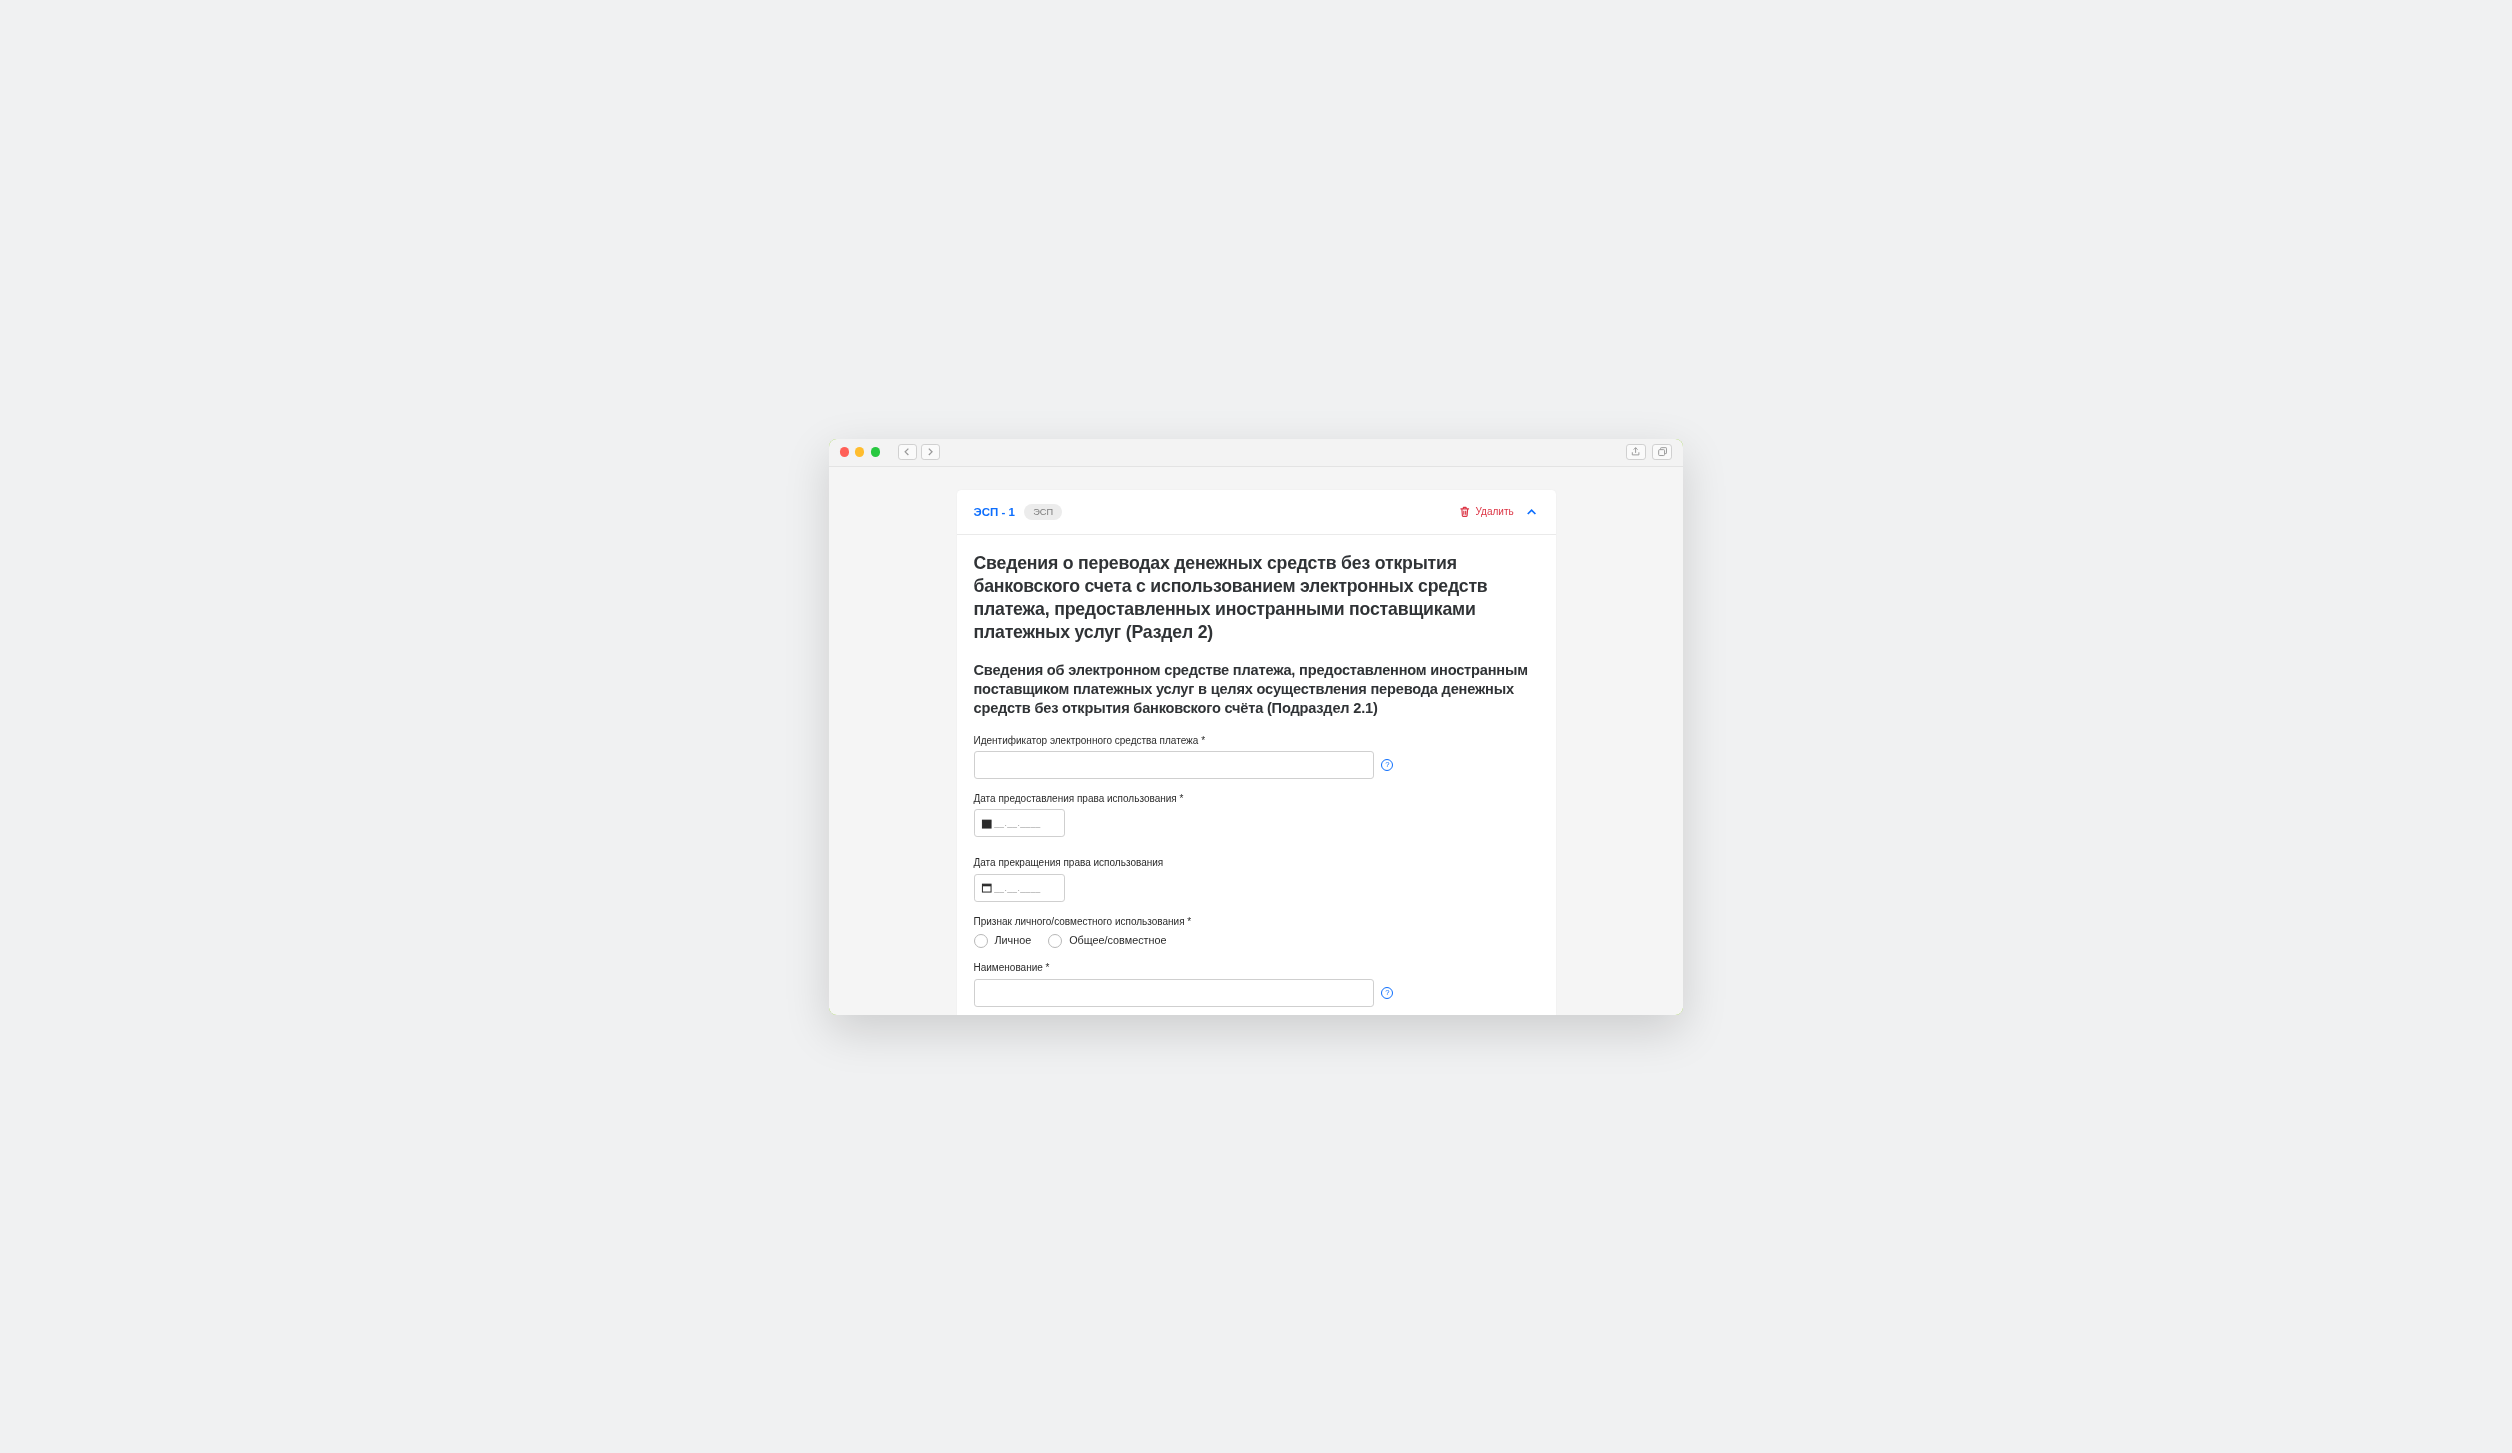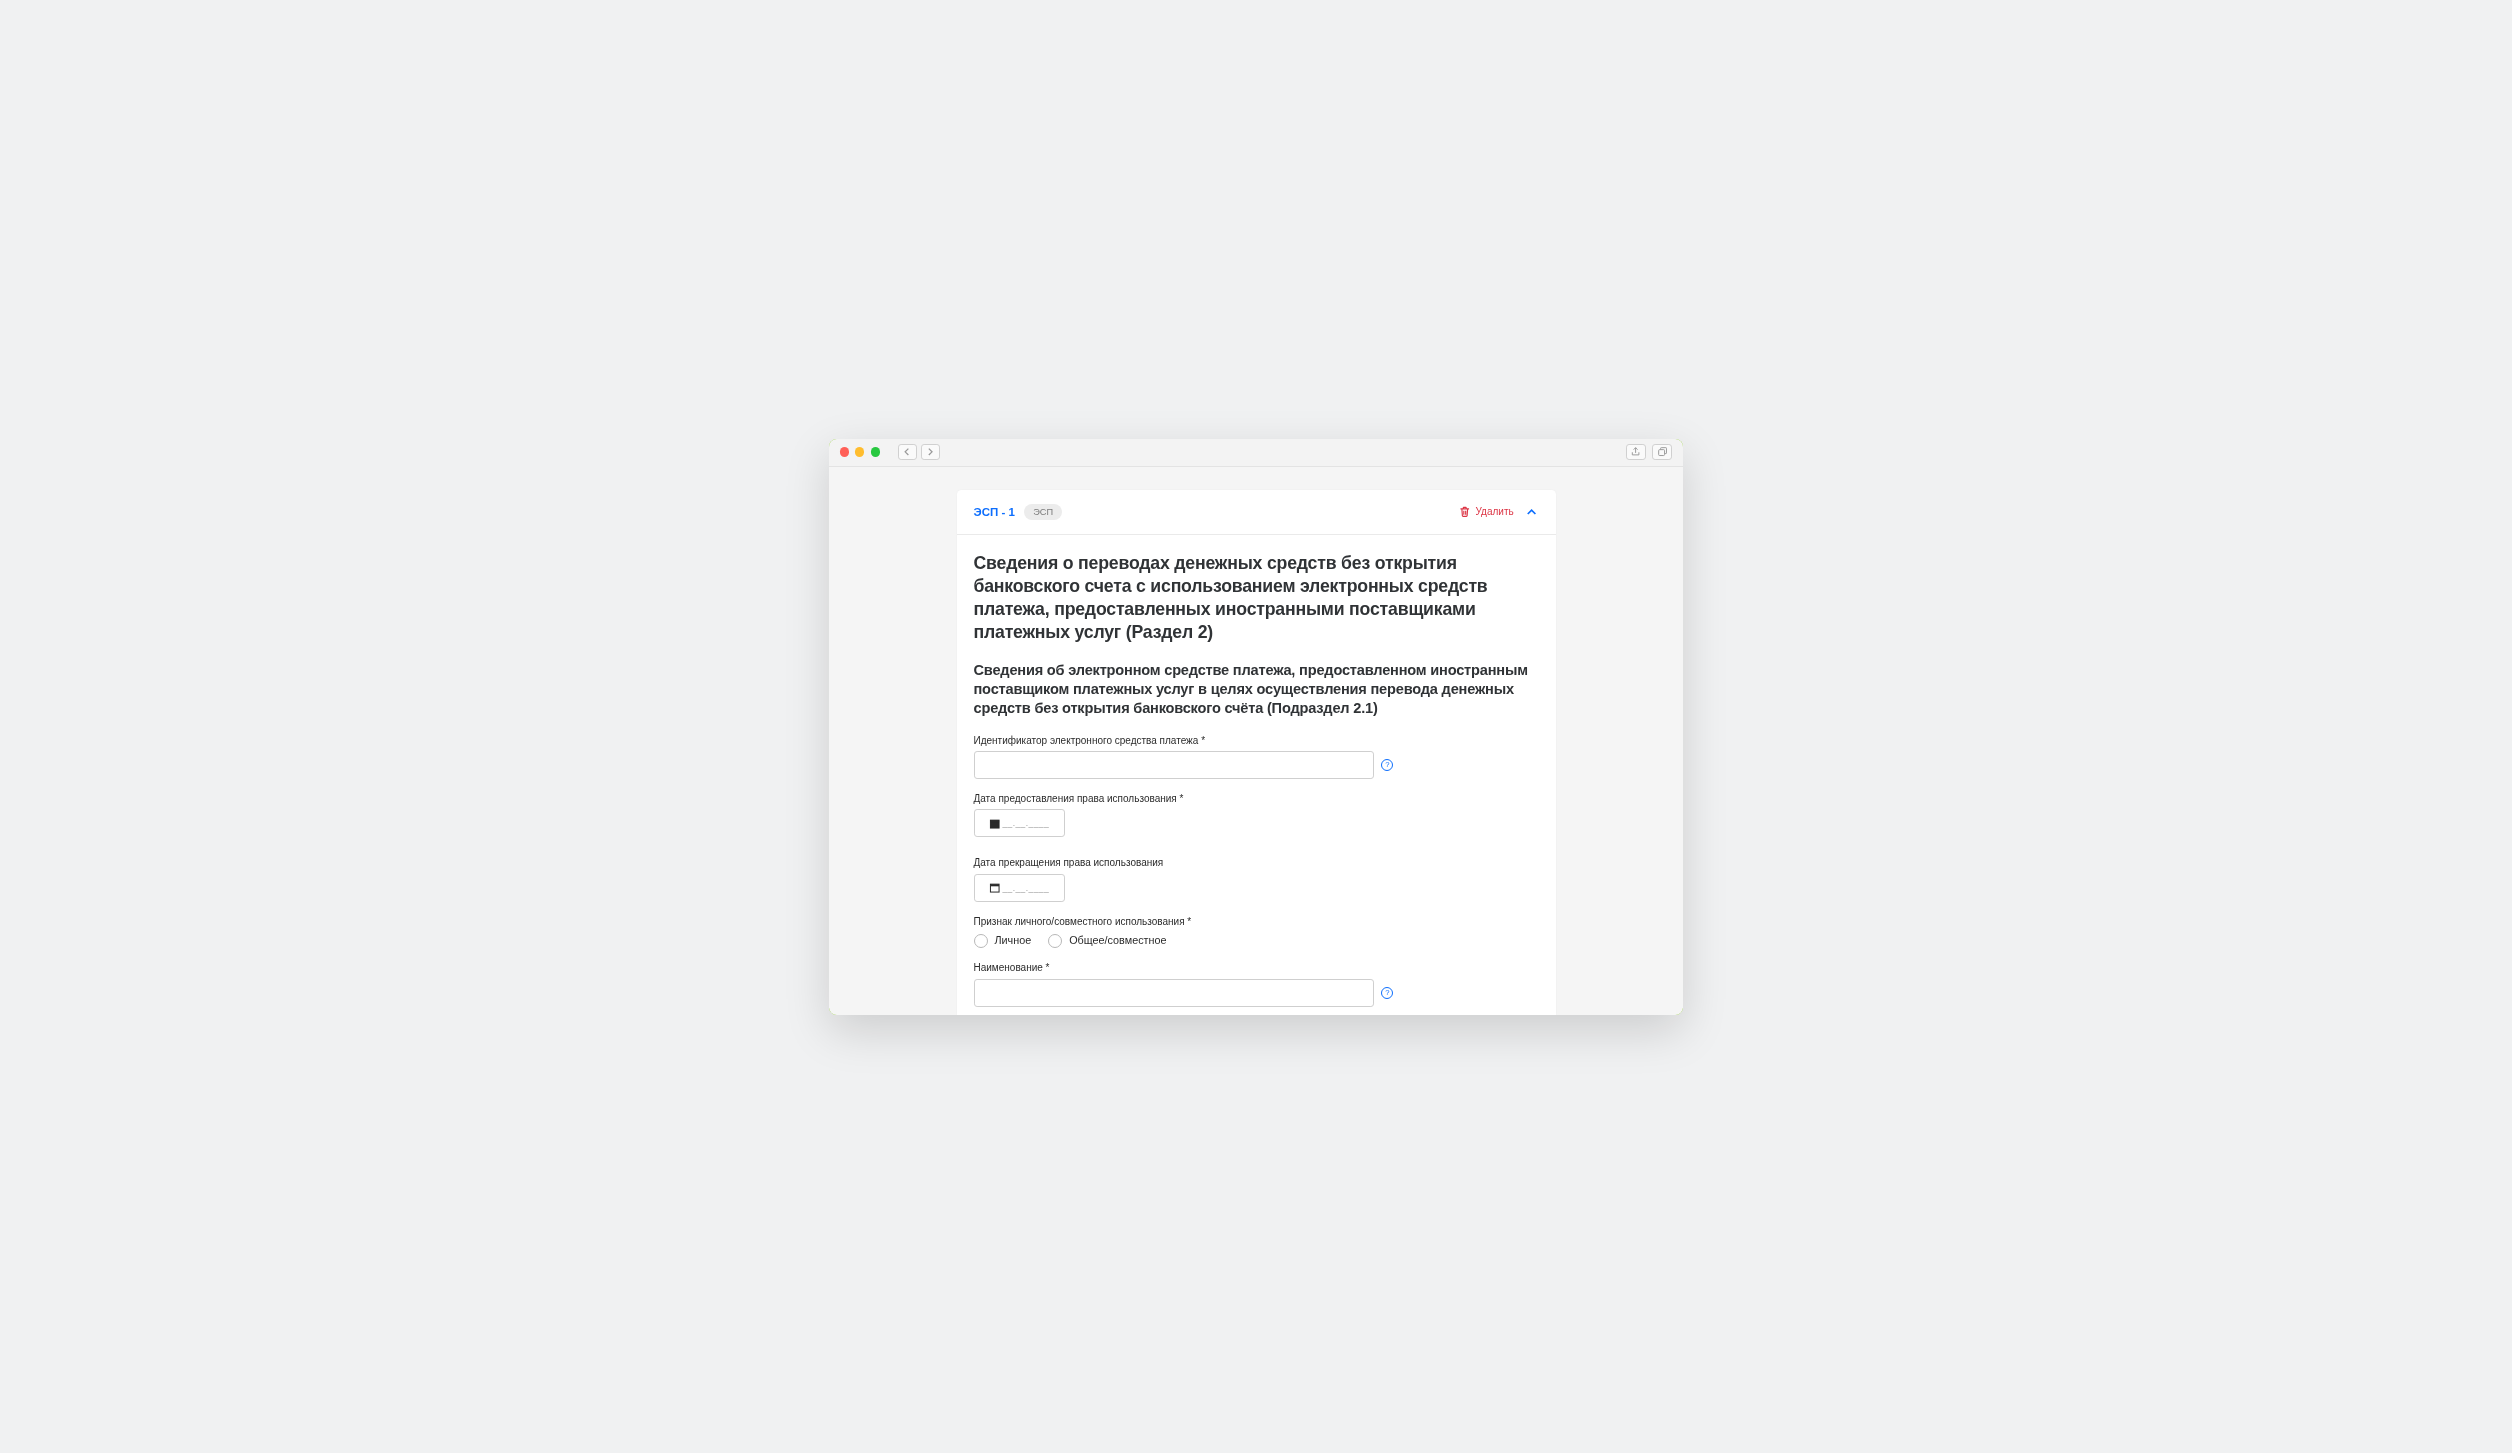"__.__.____" .date-input { justify-content: center -> none }
